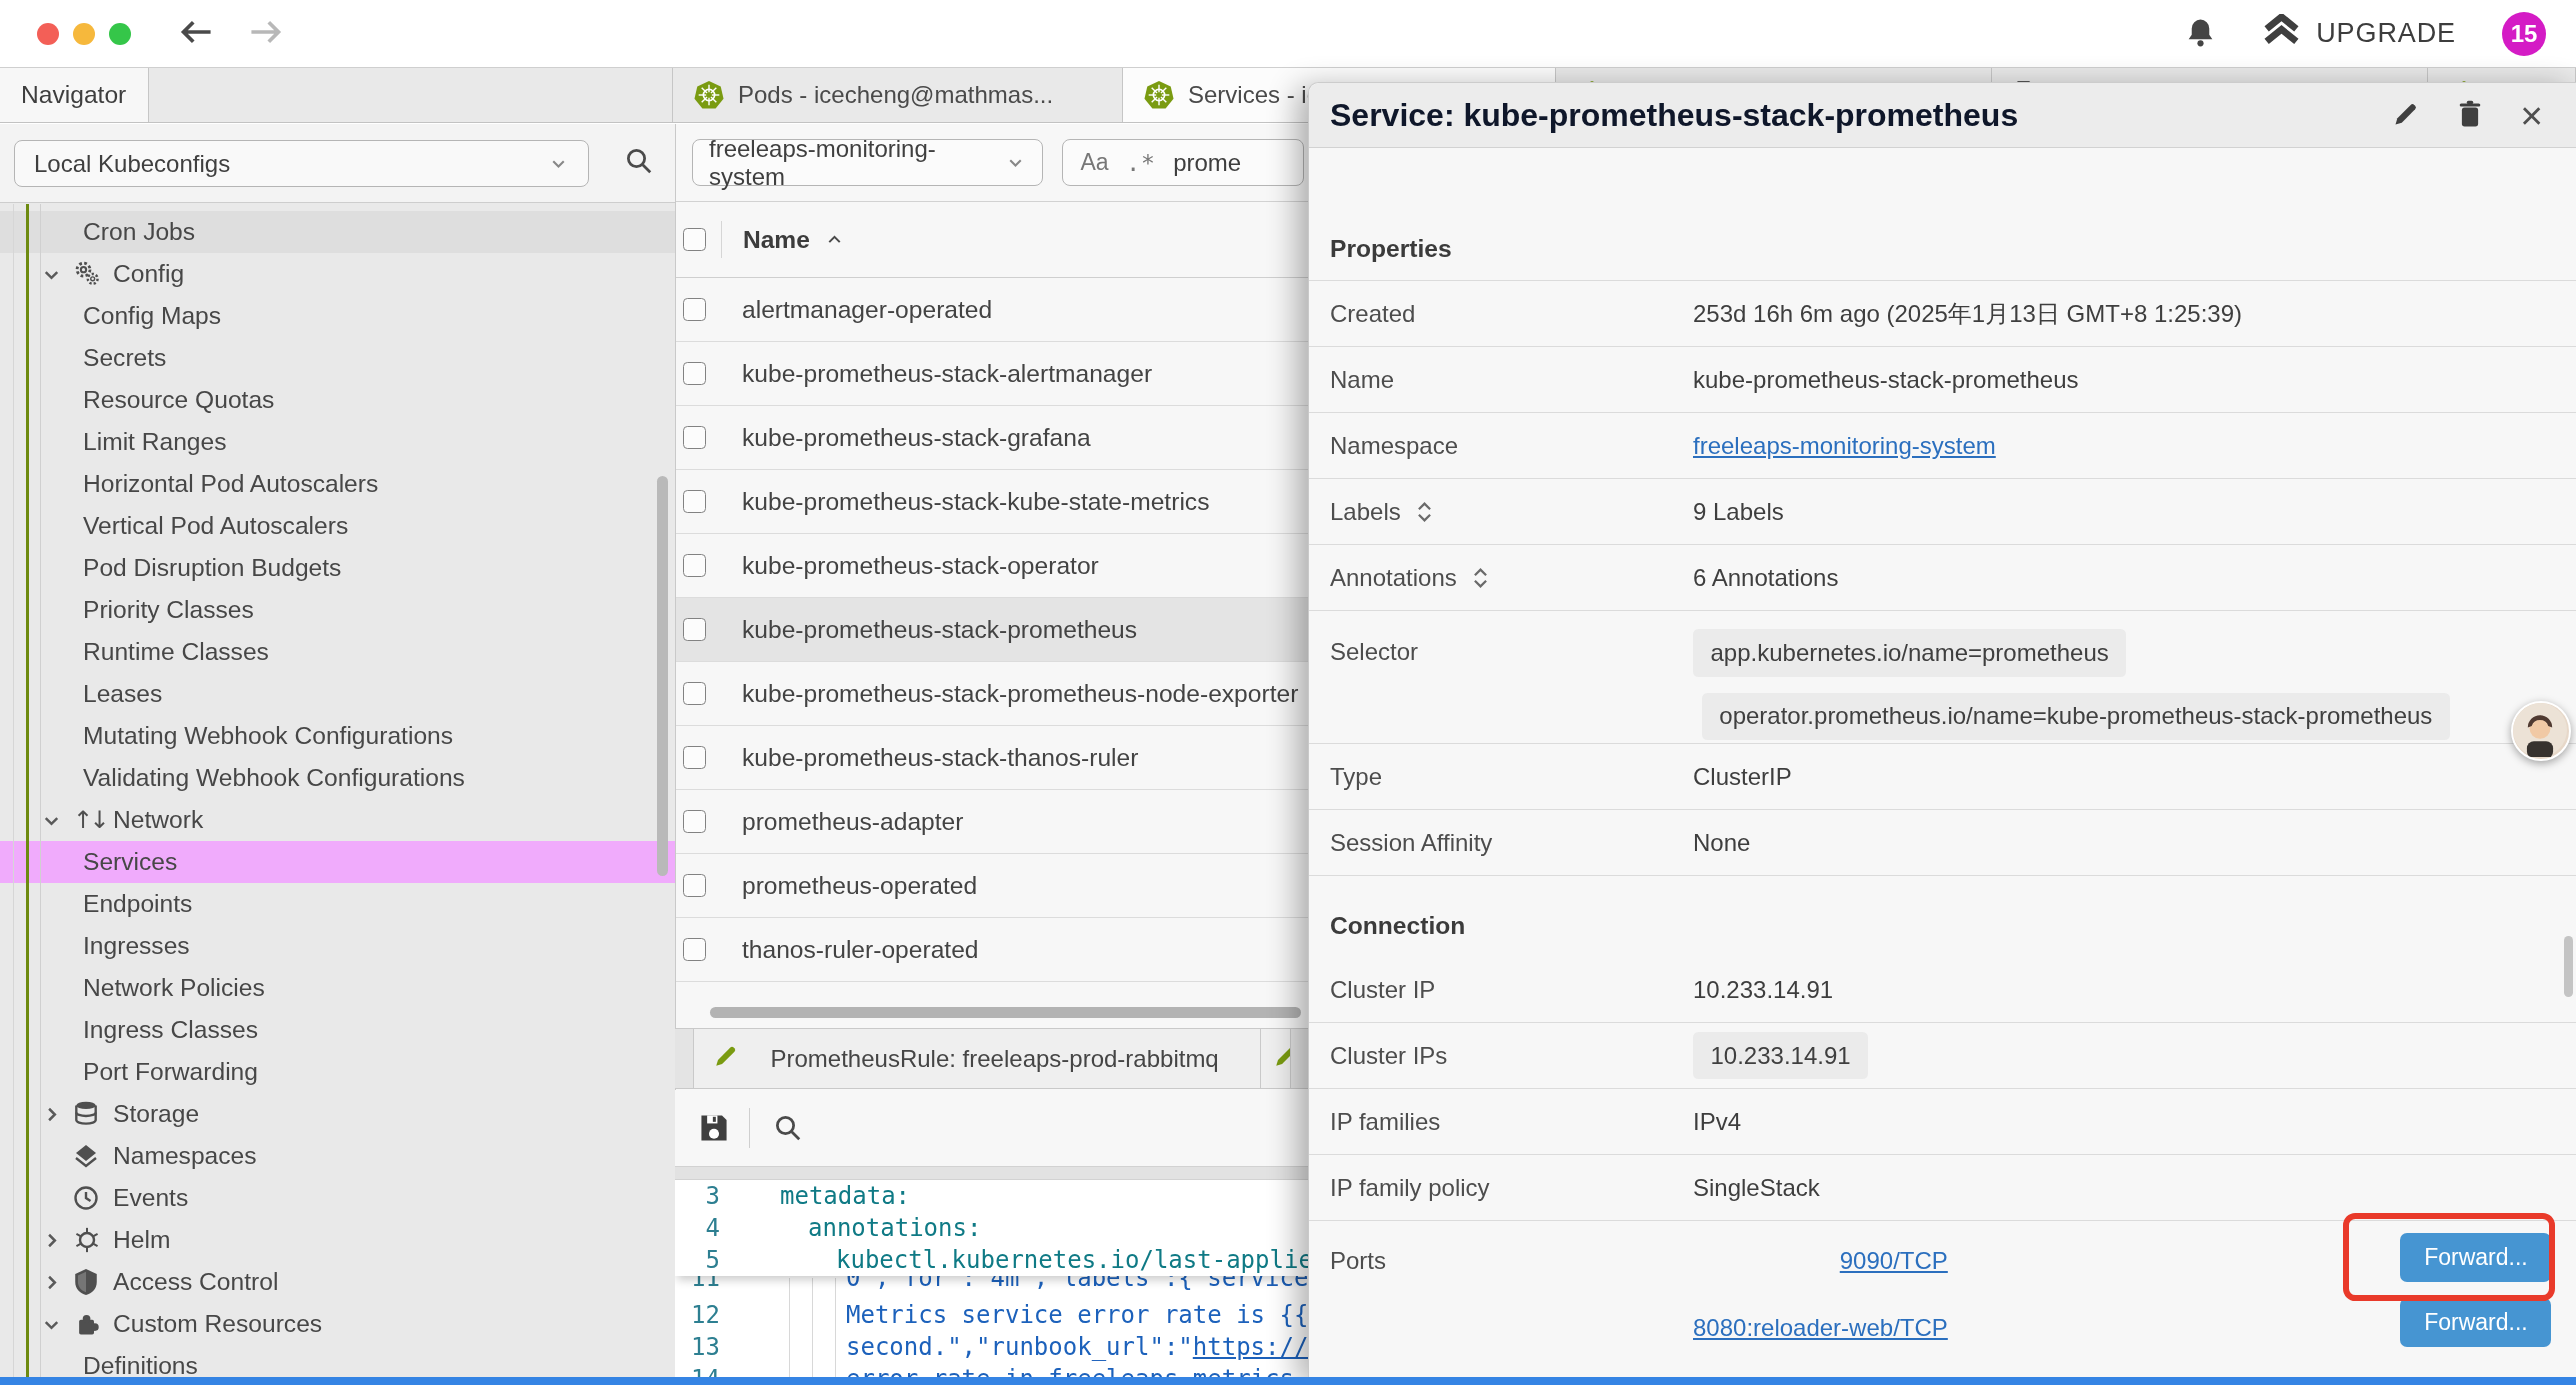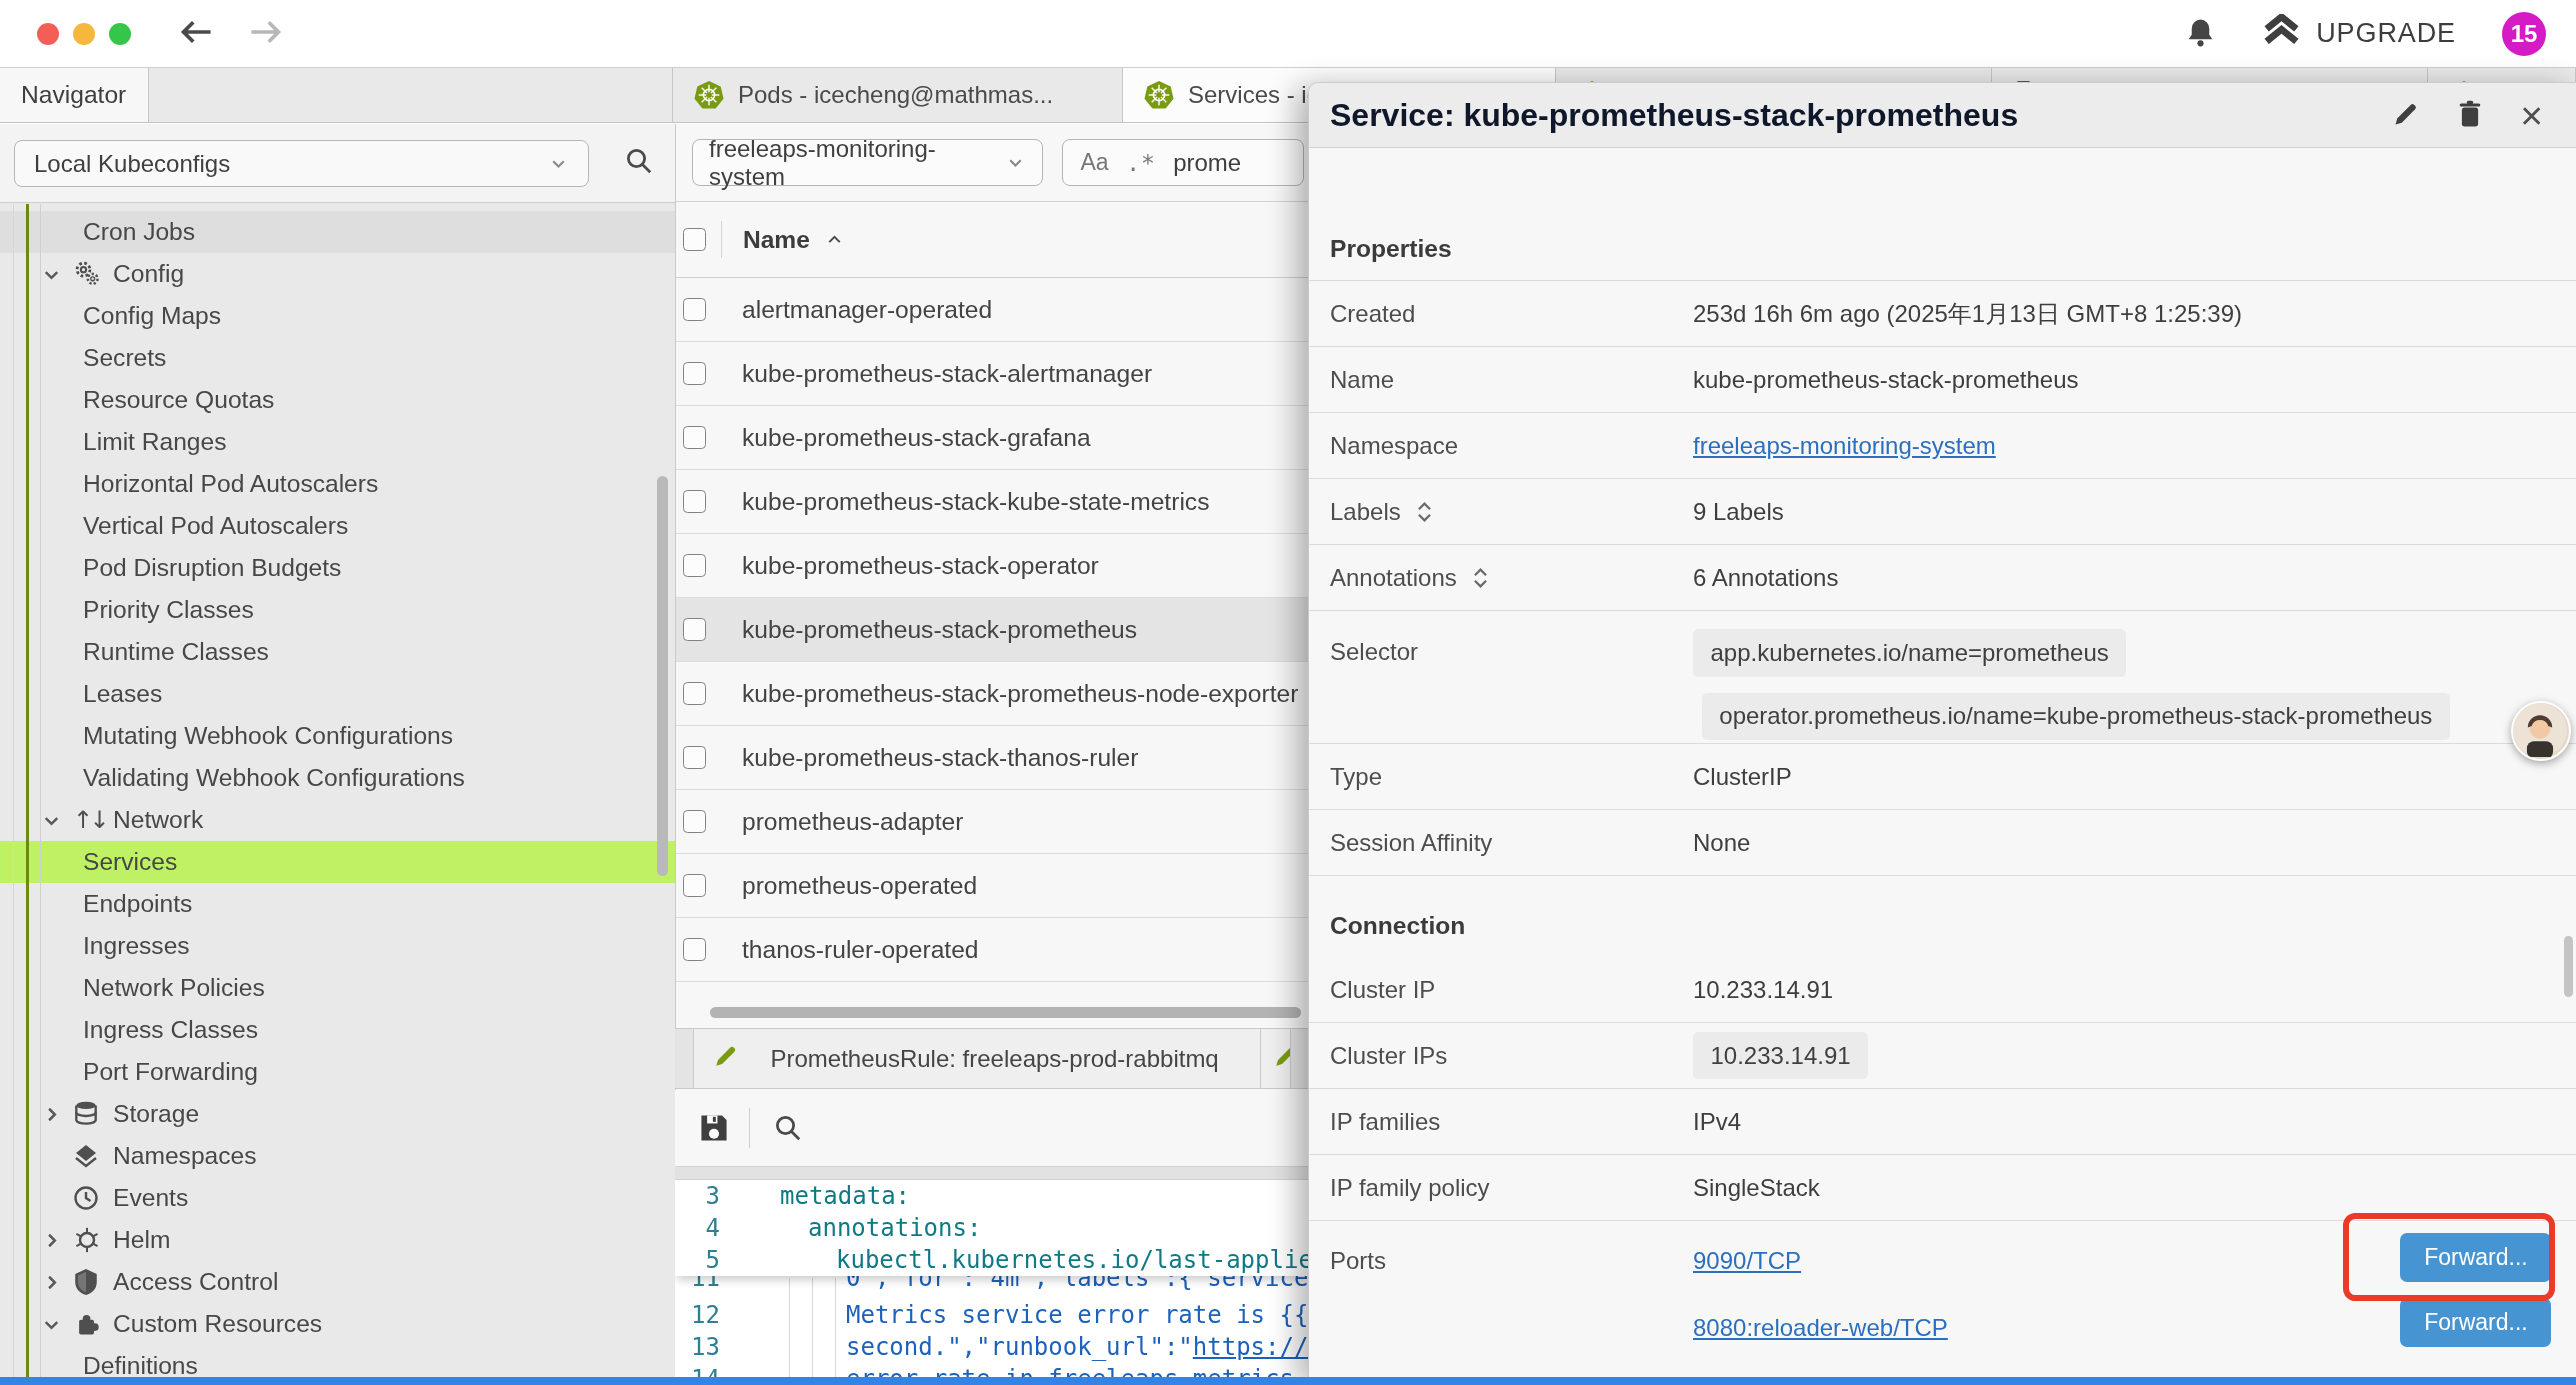"Created" .drow { text-align: none -> right }
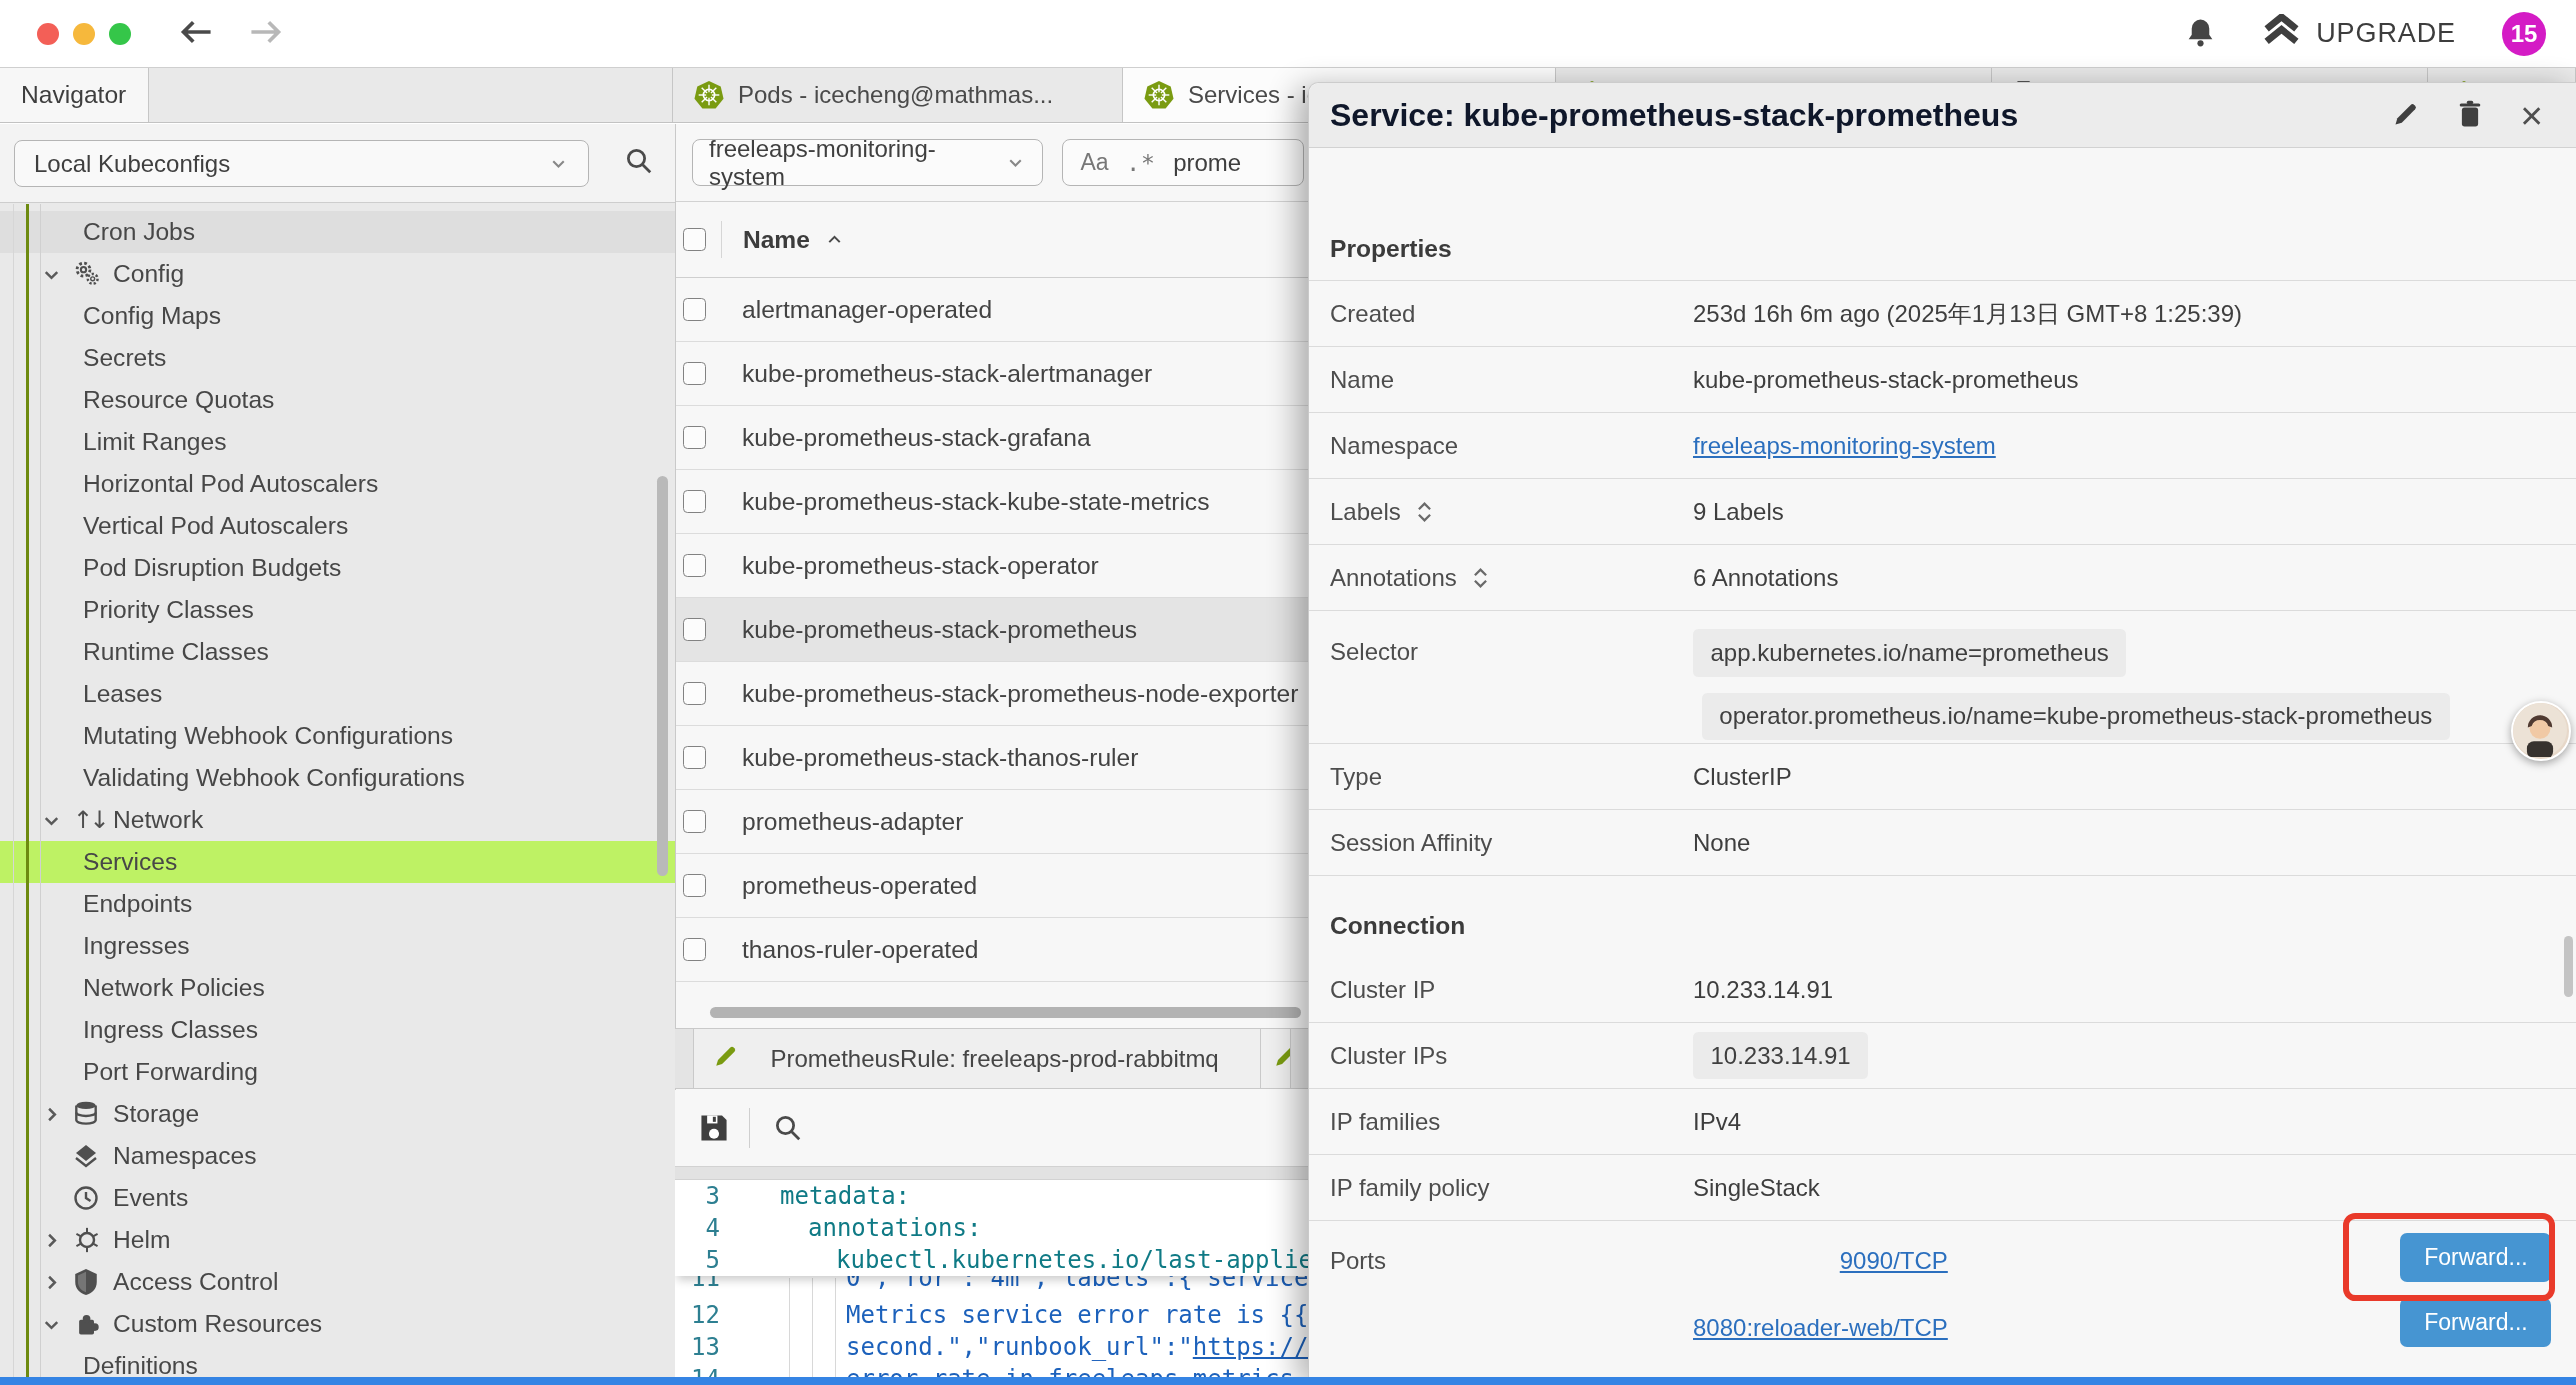"Services" .trow.selected { background: #bef264 -> #f0abfc }
